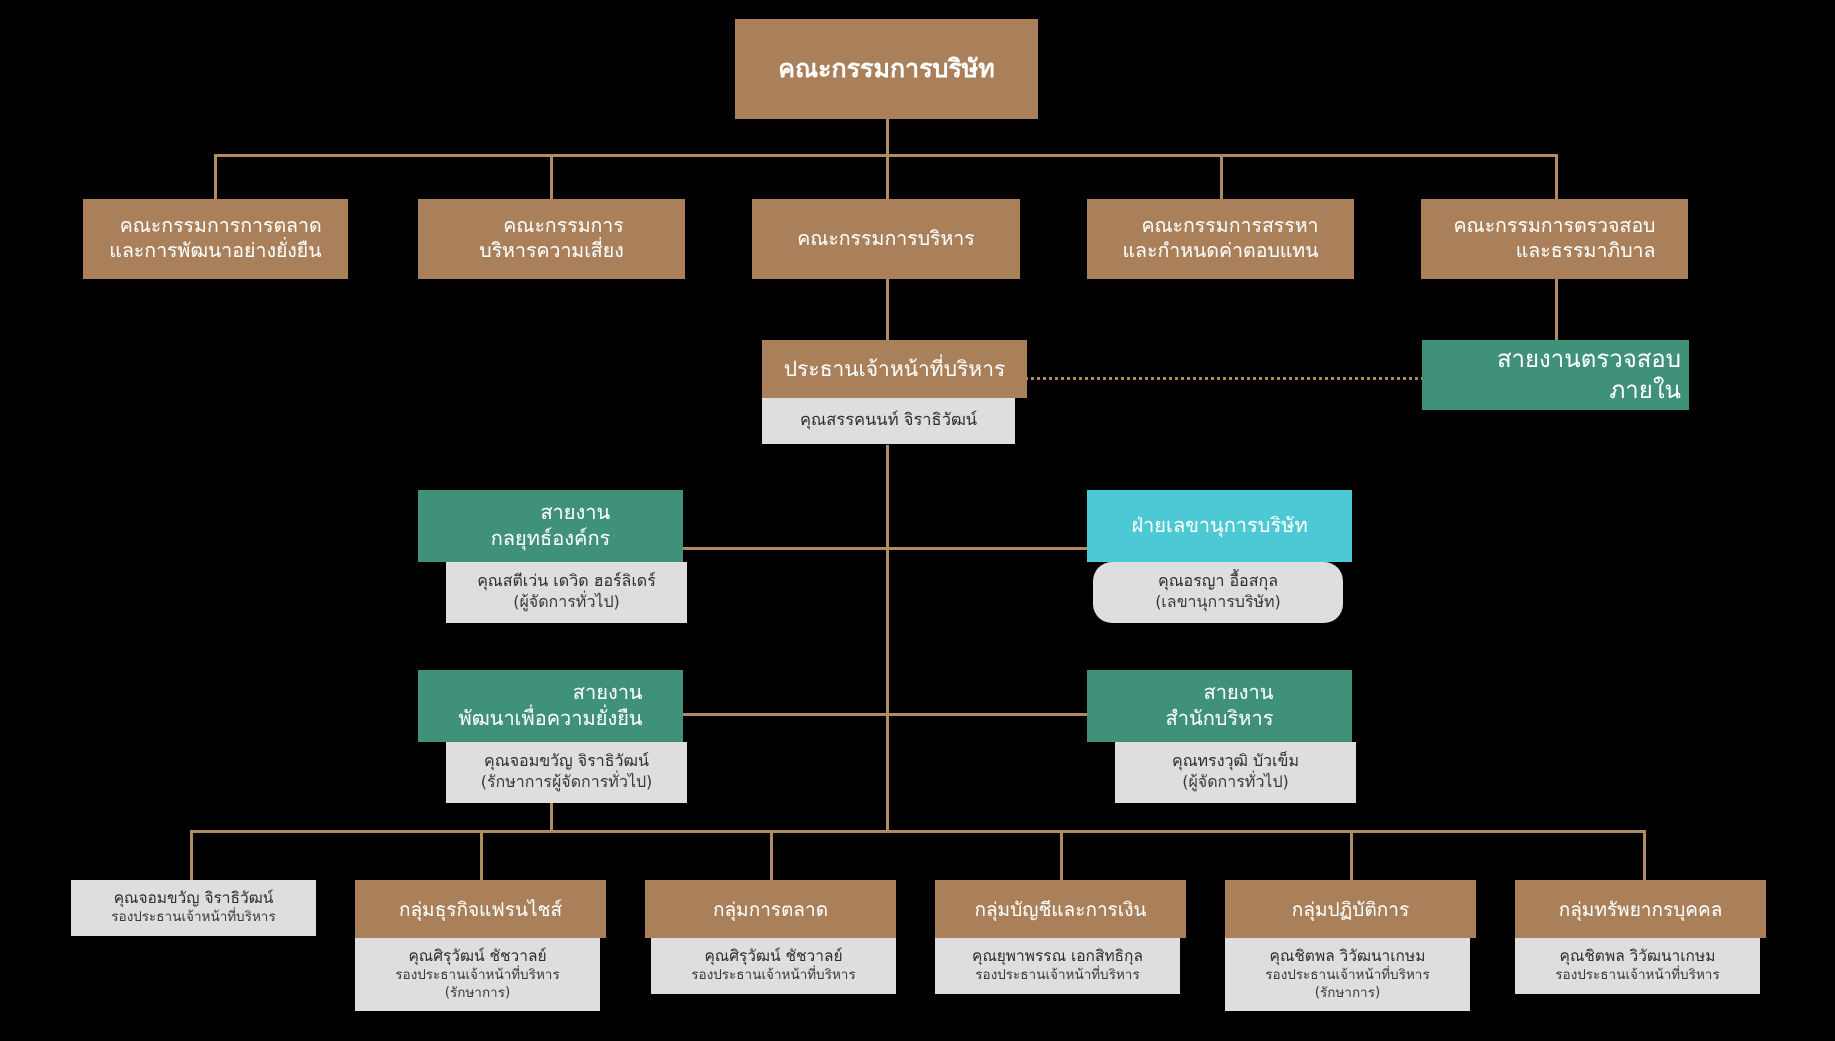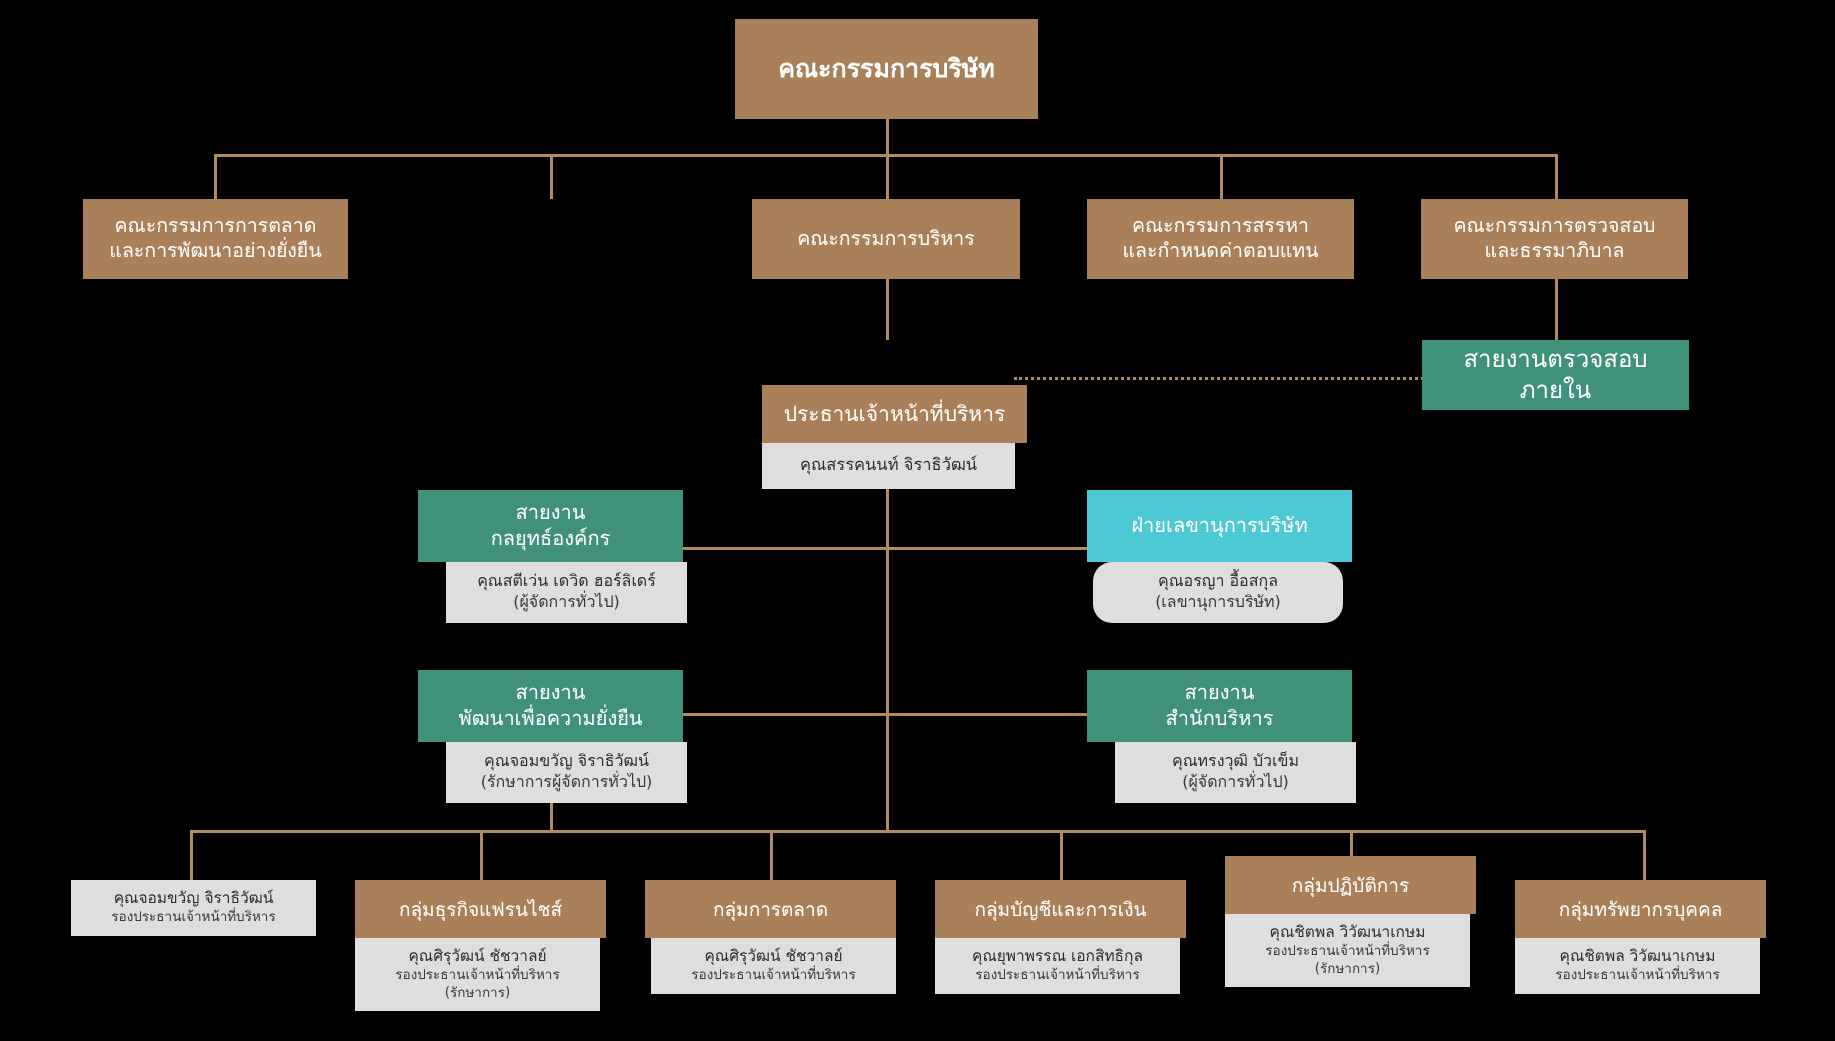"คณะกรรมการบริษัท" .node .head { text-align: center -> right }
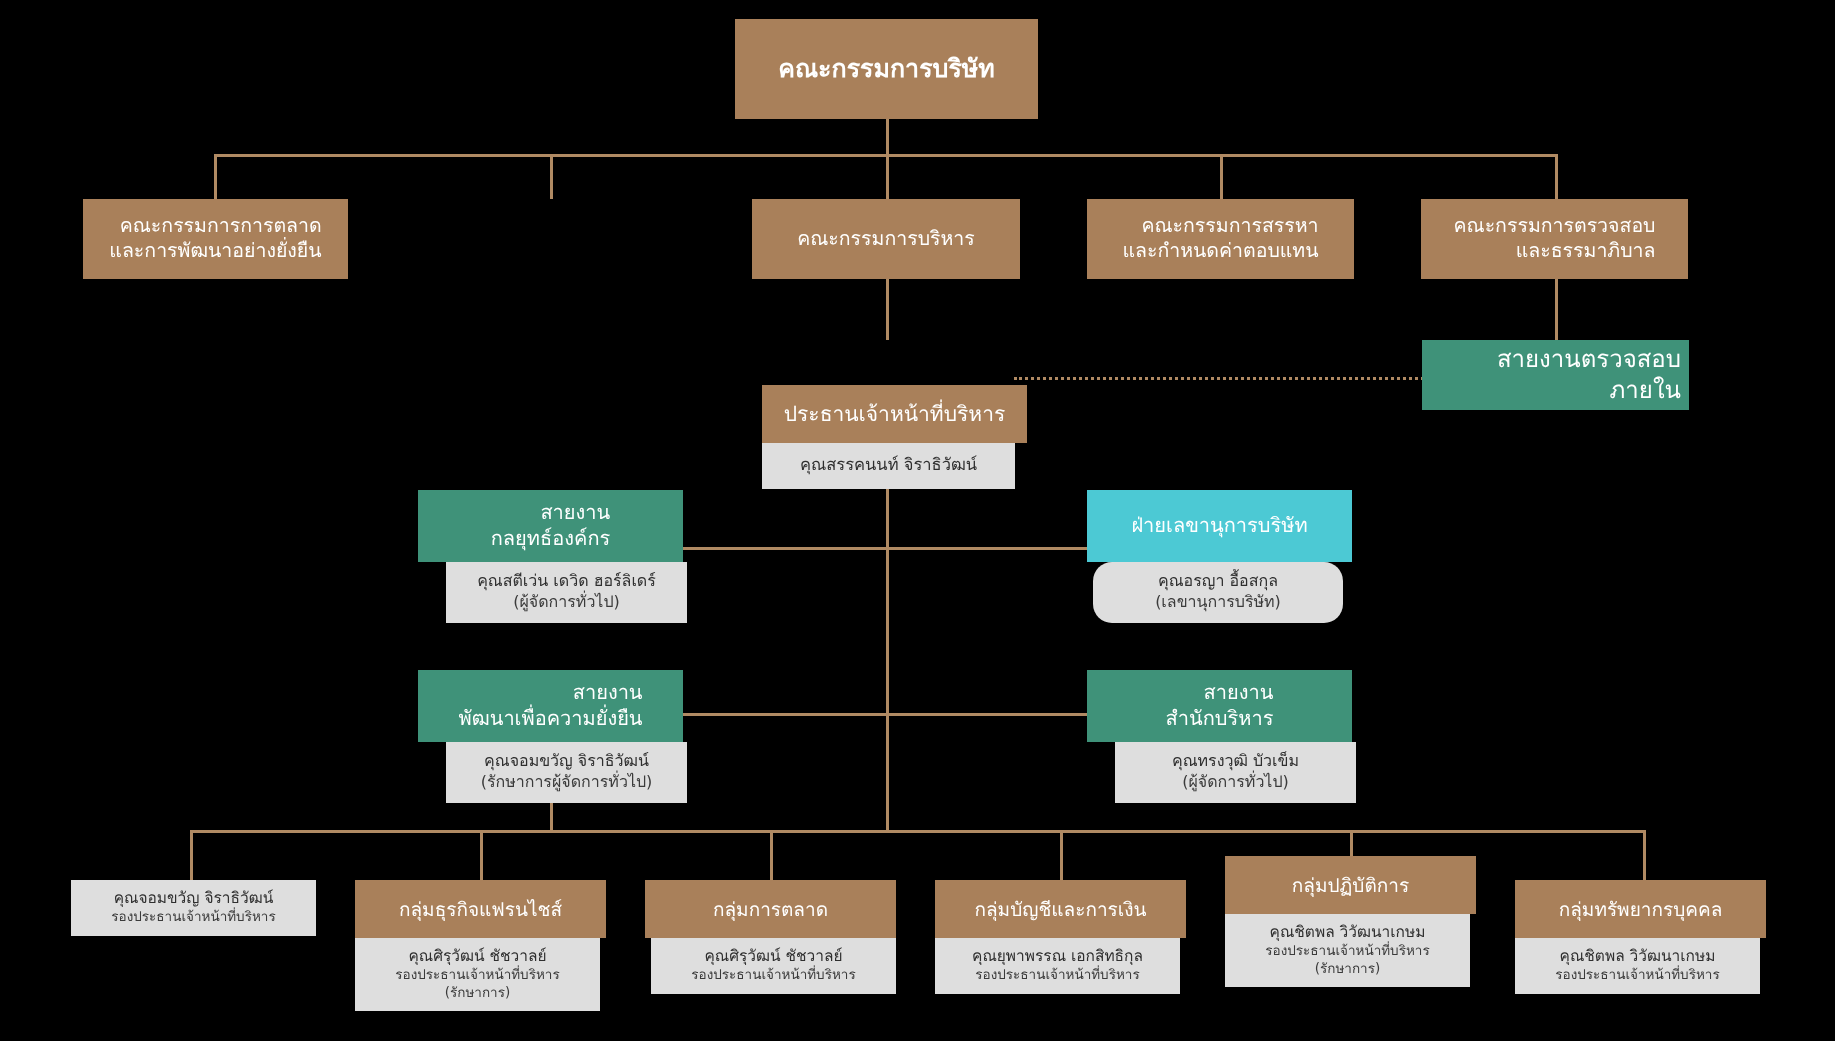"คณะกรรมการ" div.node { html: none -> <div> <div> <span> <span>คณะกรรมการ</span><br> <span>บริหารความเสี่ยง</span> </span> </div> </div> }
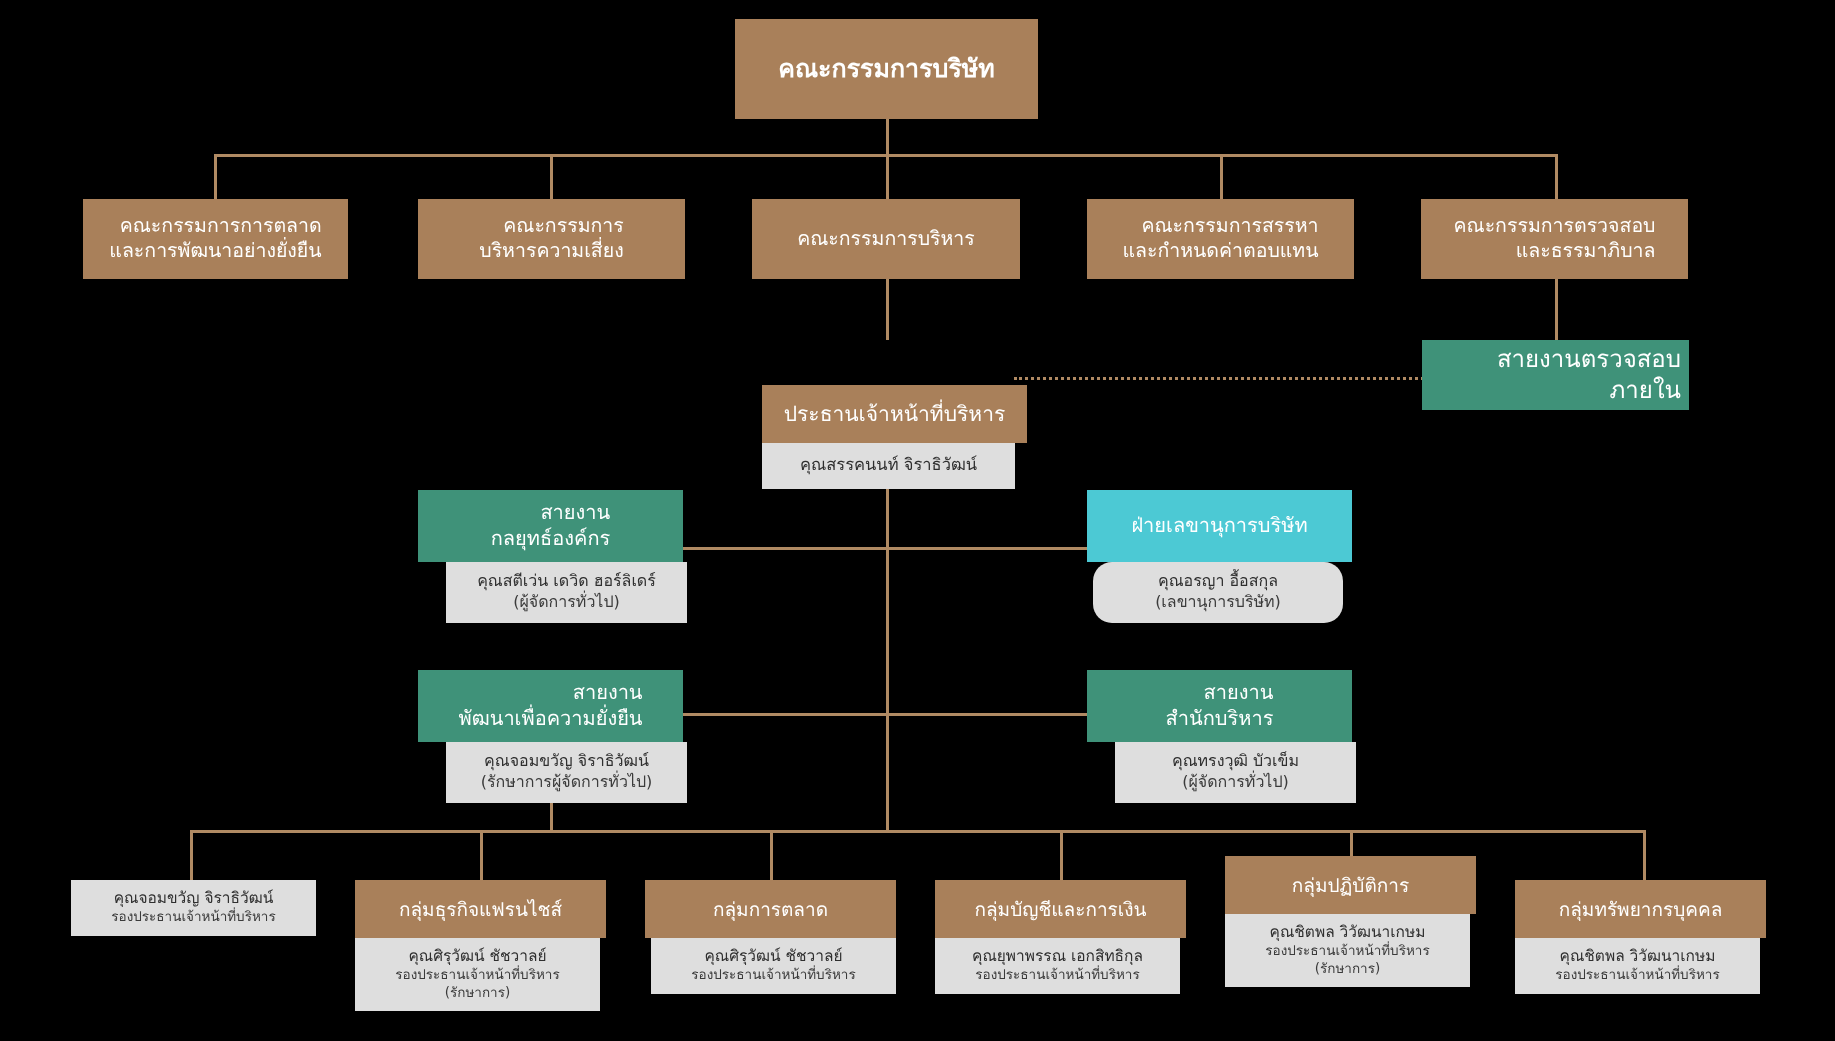"ประธานเจ้าหน้าที่บริหาร" #n-ceo { margin-top: 45px -> none }
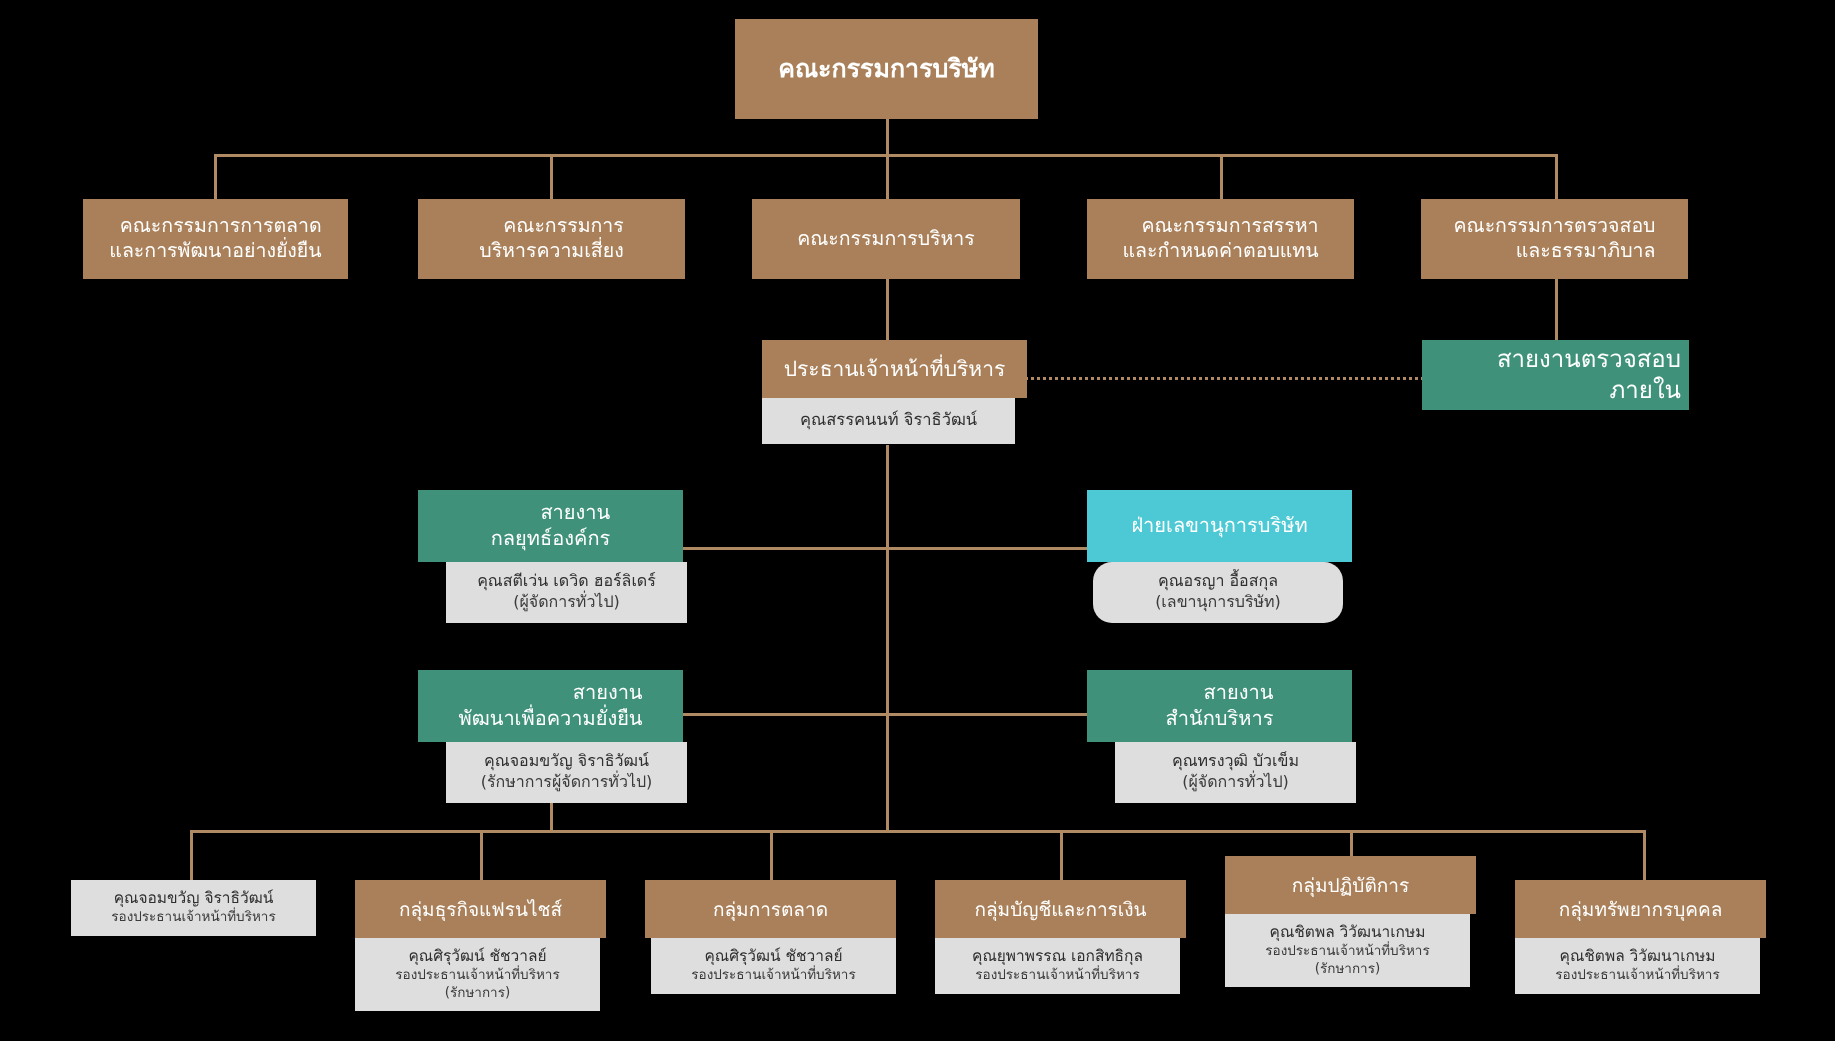"กลุ่มปฏิบัติการ" #n-grp-4 { top: 856px -> 880px }
